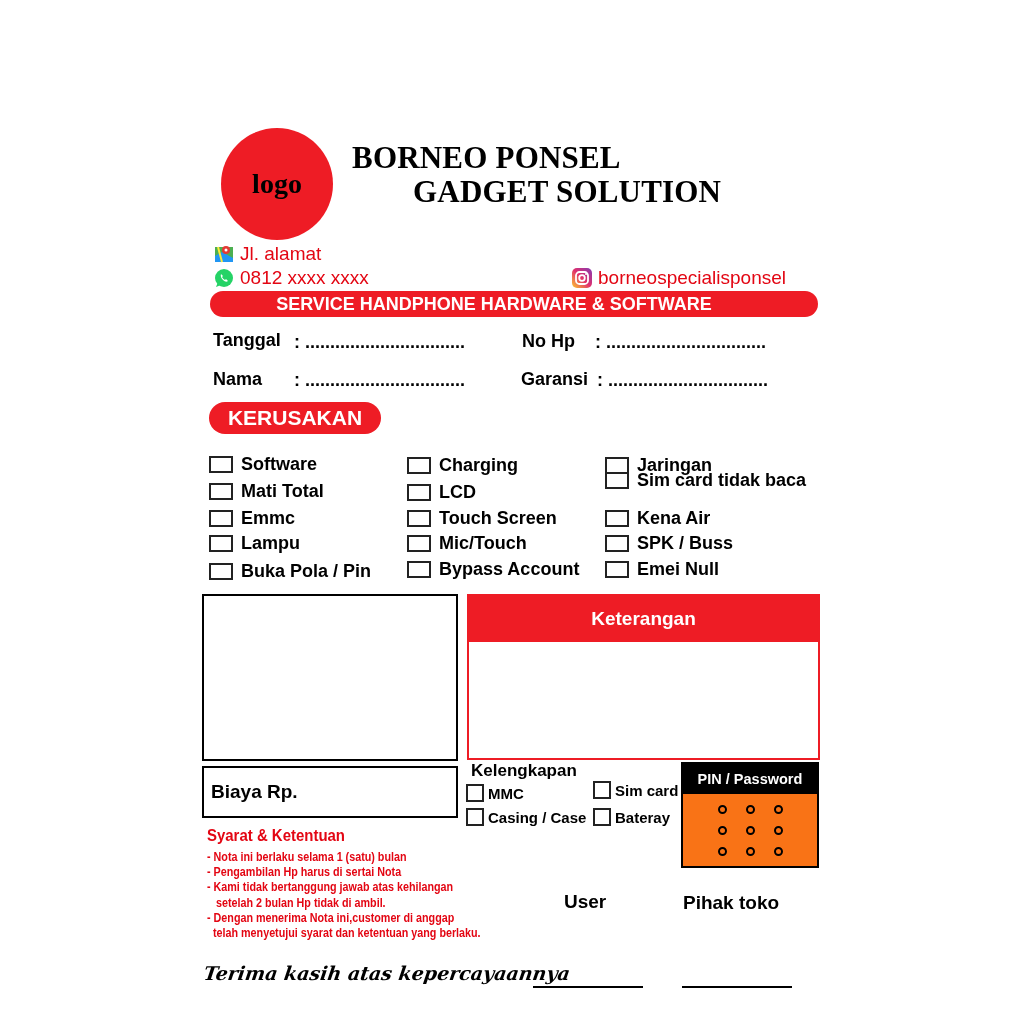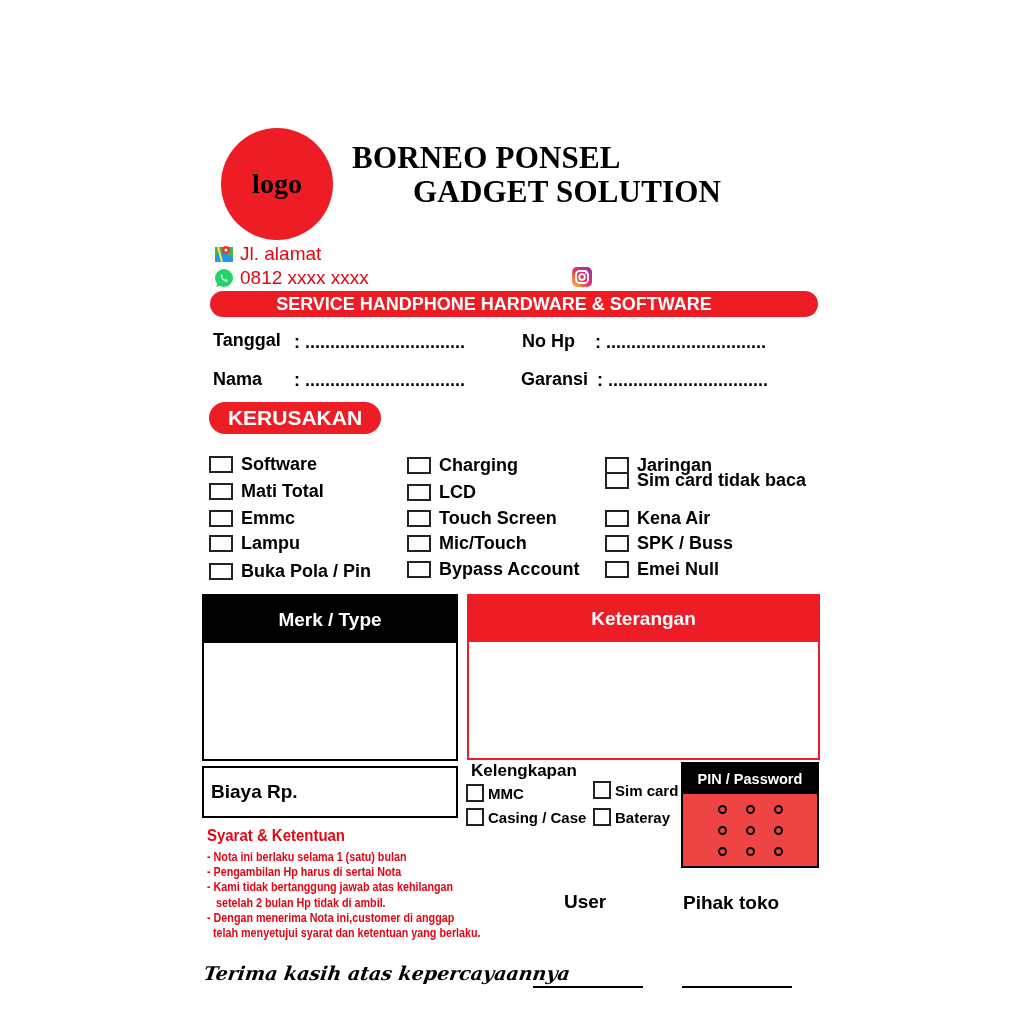"borneospecialisponsel" span { html: none -> <span>borneospecialisponsel</span> }
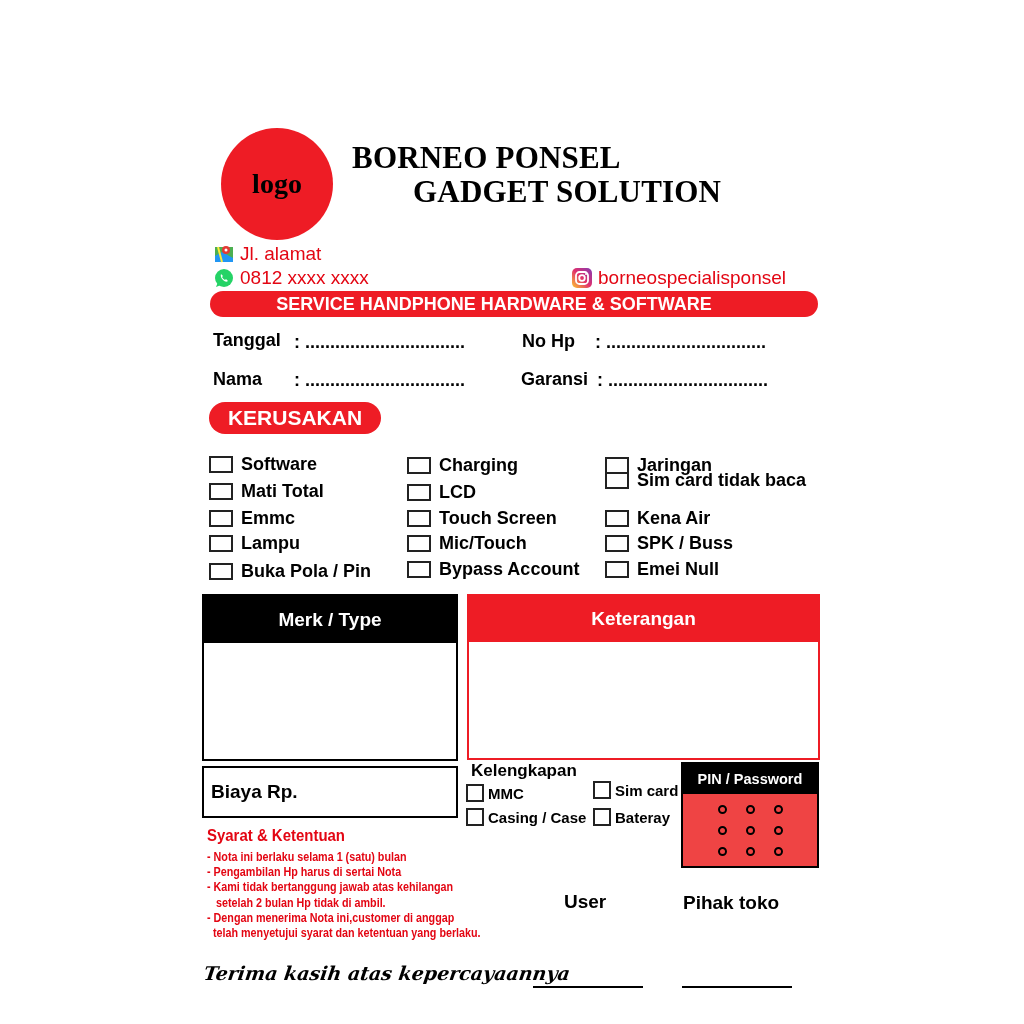"Merk / Type" div.panel-head { html: <div>Merk / Type</div> -> none }
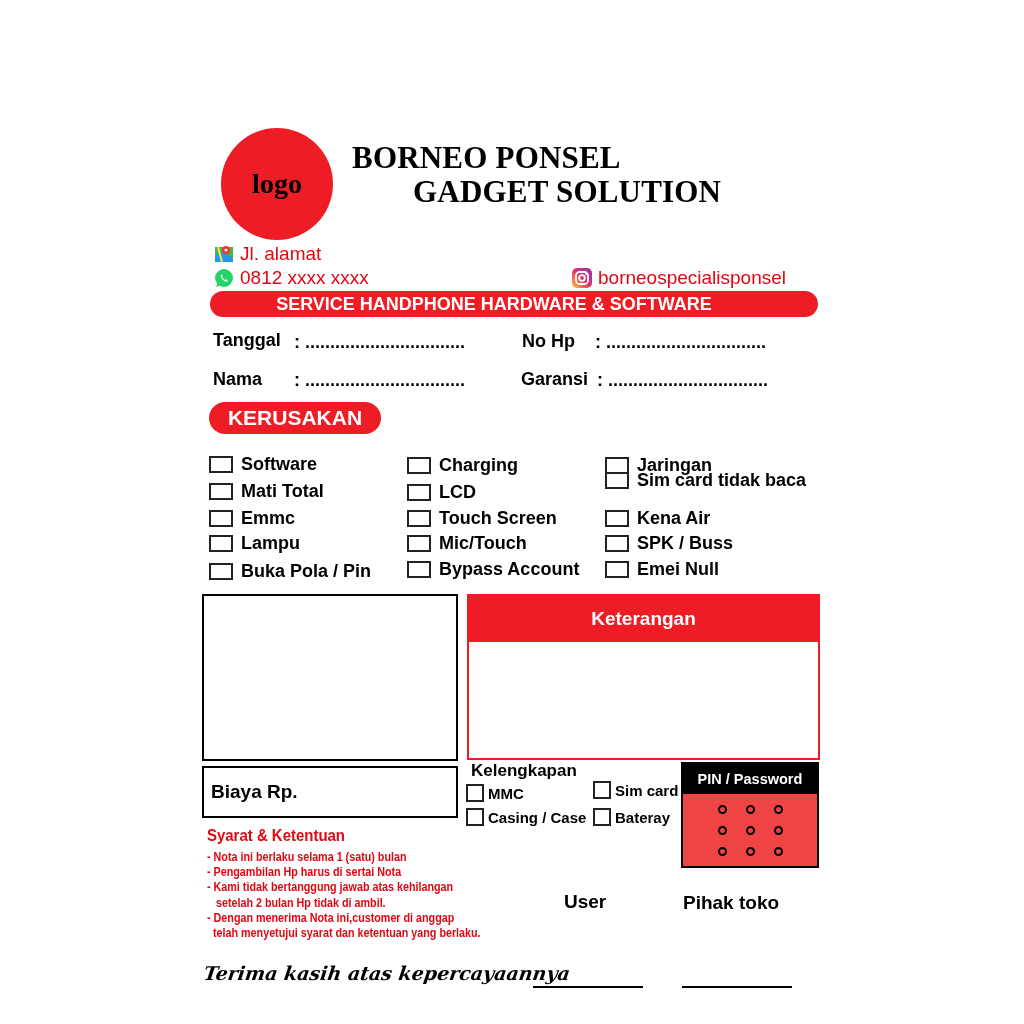"PIN / Password" div.abs { background: #ef4444 -> #f97316 }
